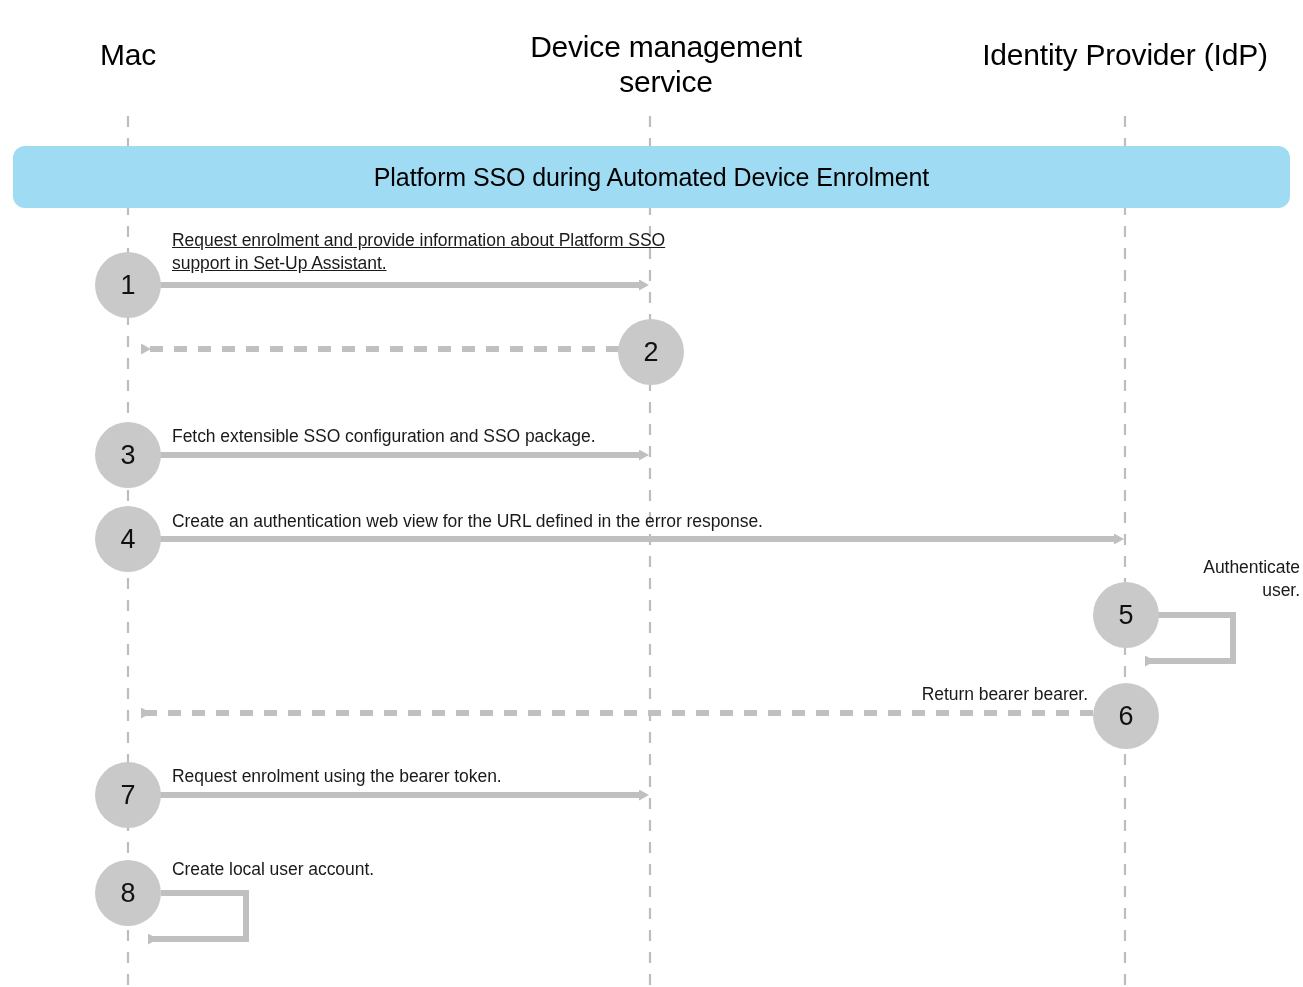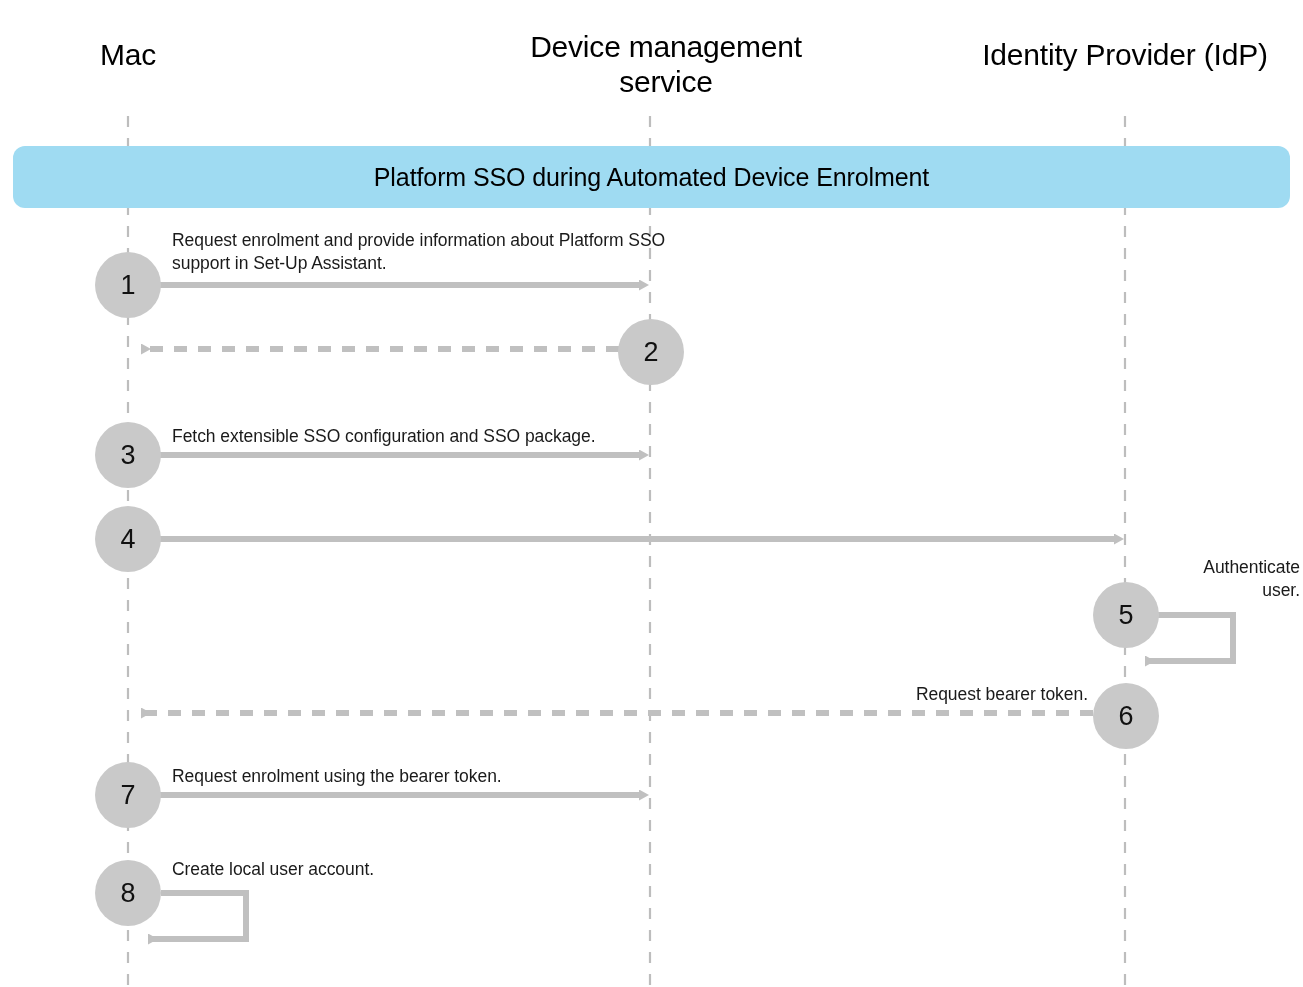"Request enrolment and provide" div.msg-label { text-decoration: none -> underline }
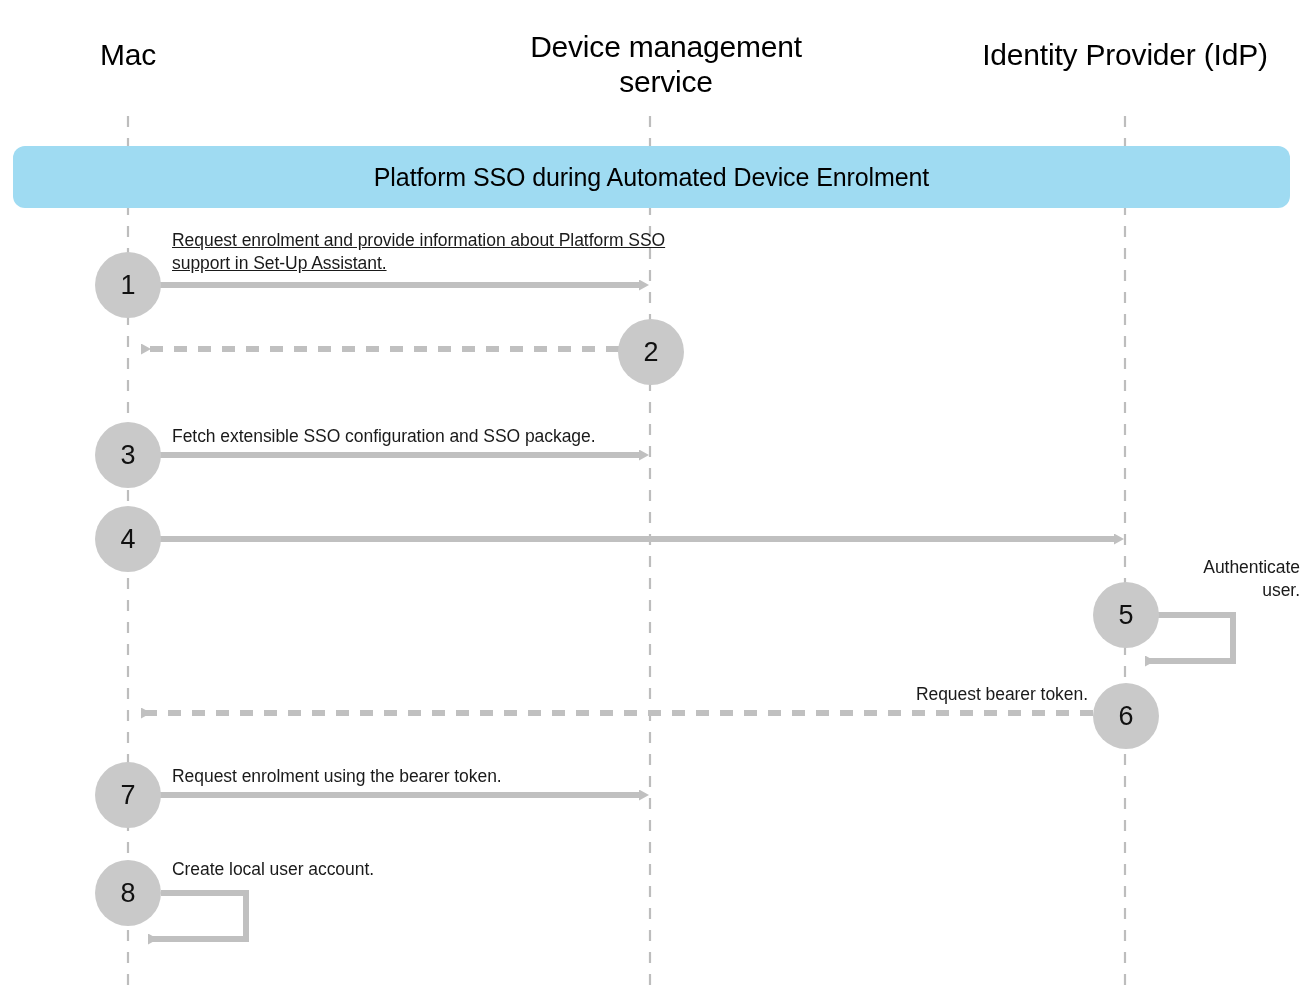"Create an authentication web view" div.msg-label { html: none -> <div>Create an authentication web view for the URL defined in the error response.</div> }
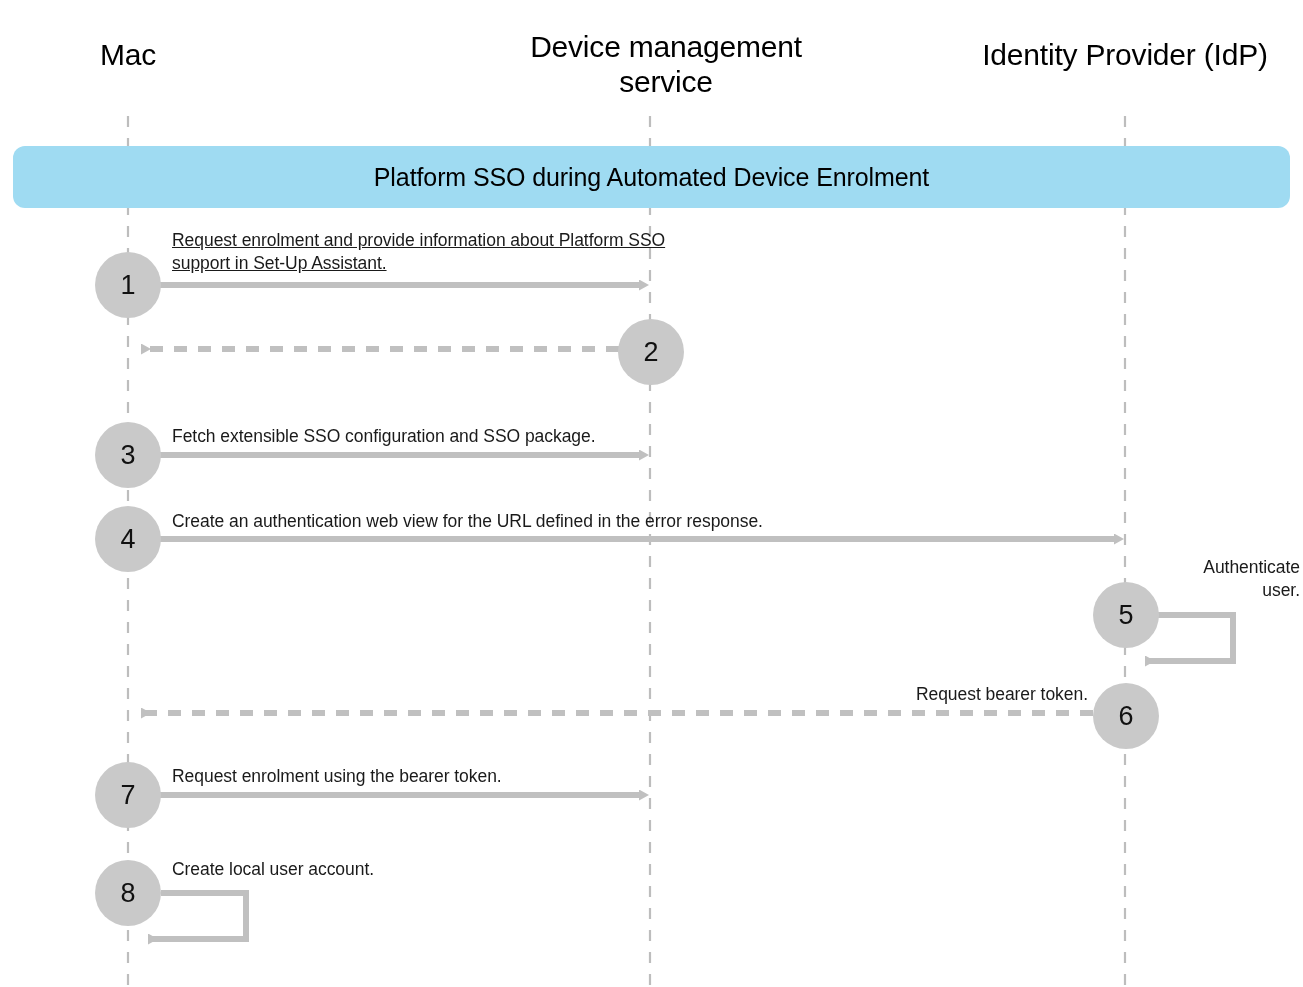"Request bearer token." div.msg-label { text: Request bearer token -> Return bearer bearer }
